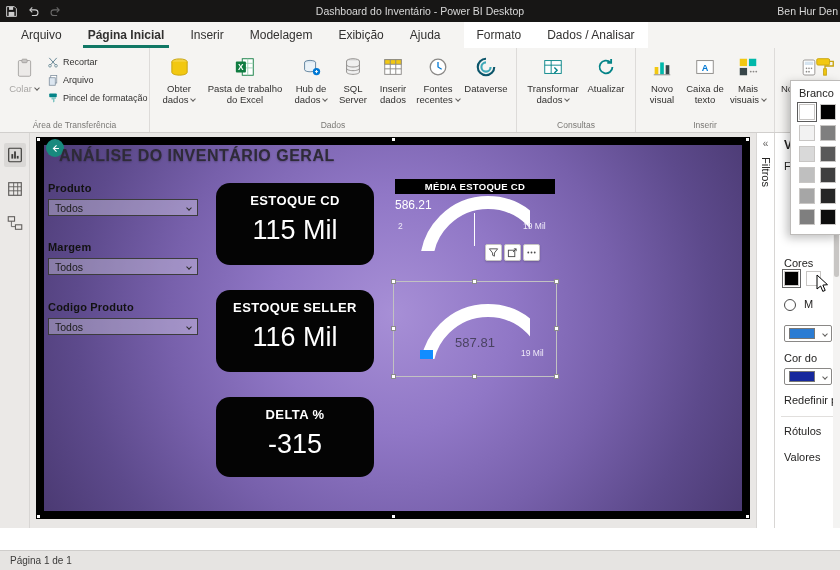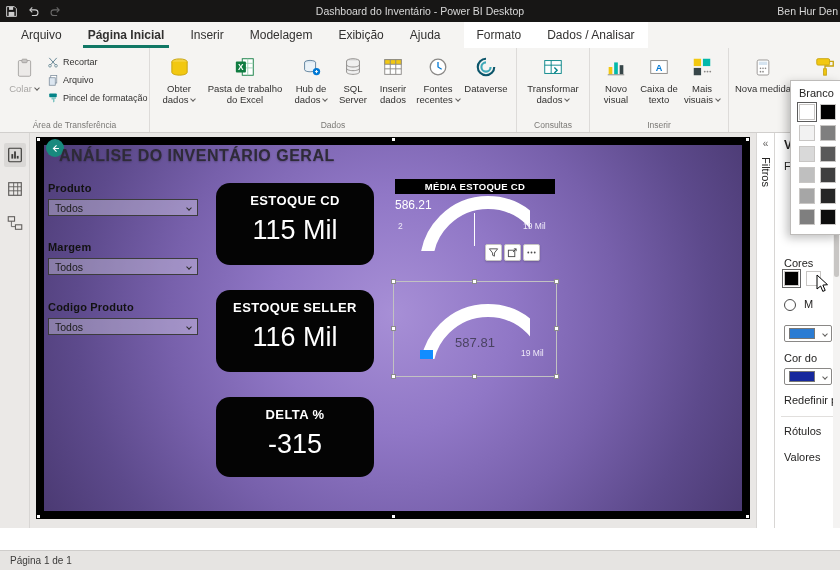"Atualizar" div.btn-lg { html: none -> <div> <div> <svg> <path></path> <path></path> </svg> </div> <div><span>Atualizar</span></div> </div> }
